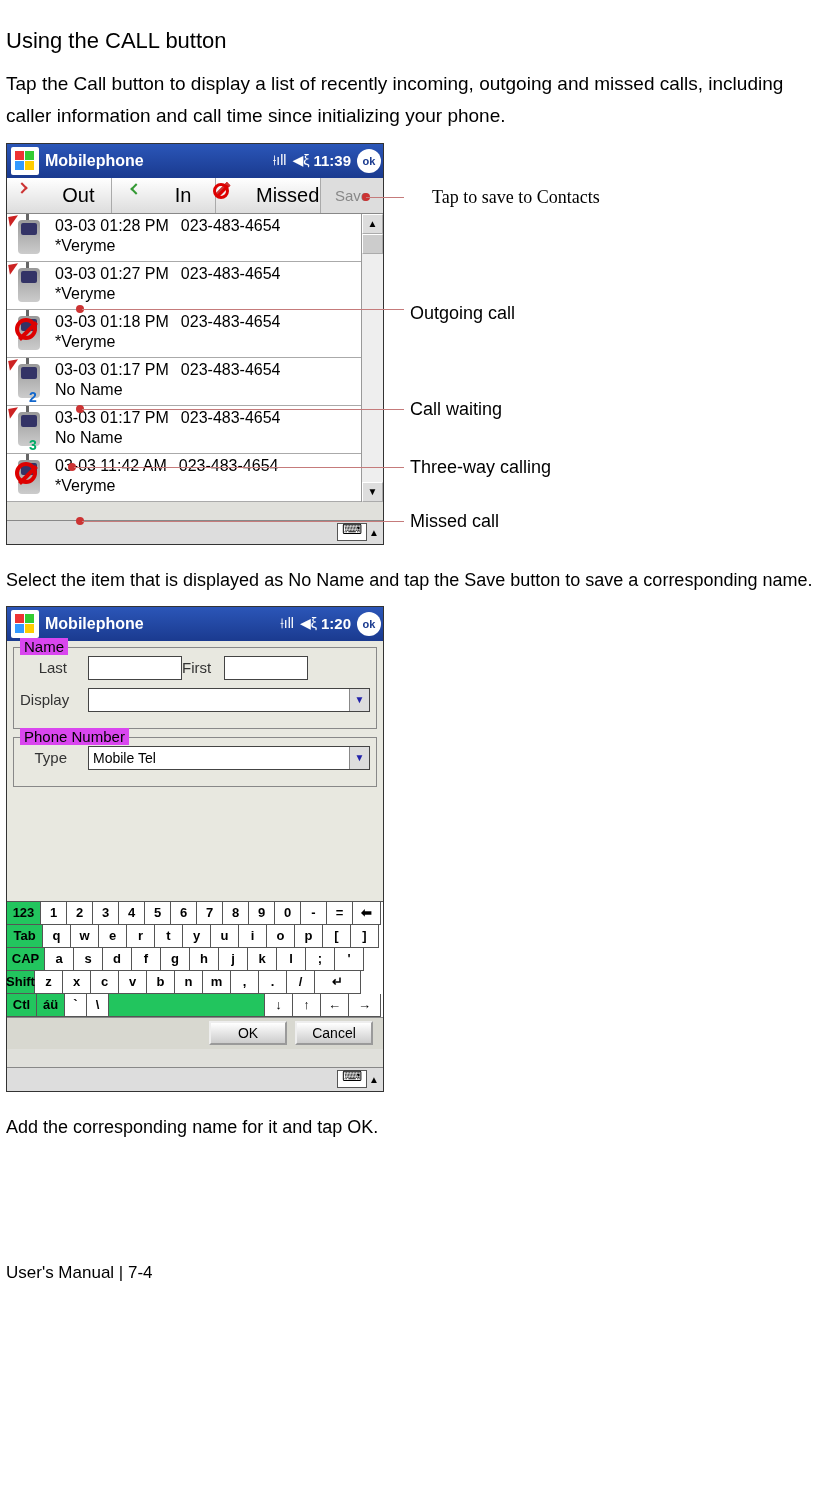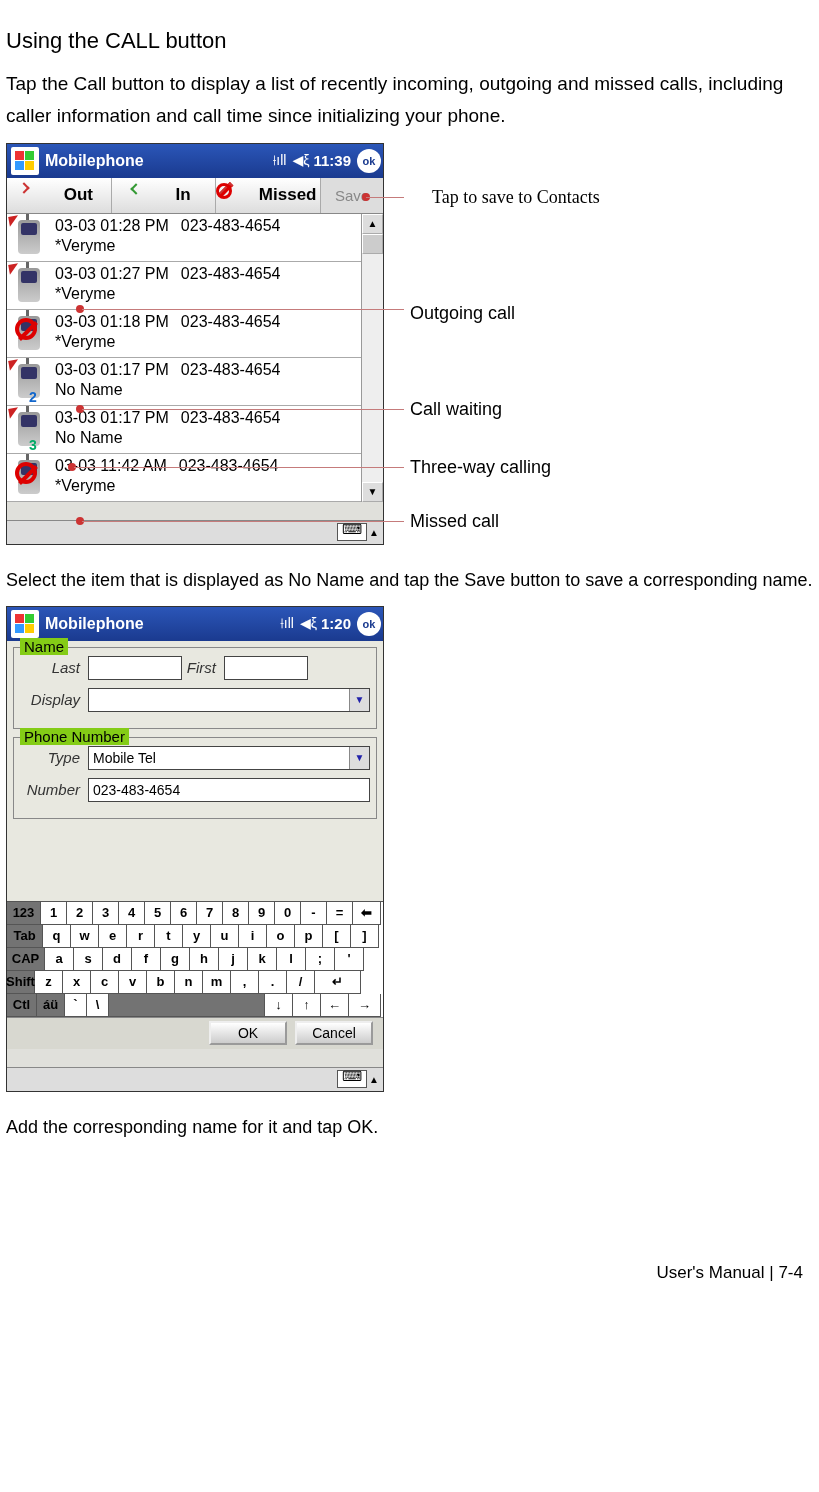"Out" .tab { font-size: 17px -> 20px; font-weight: bold -> none }
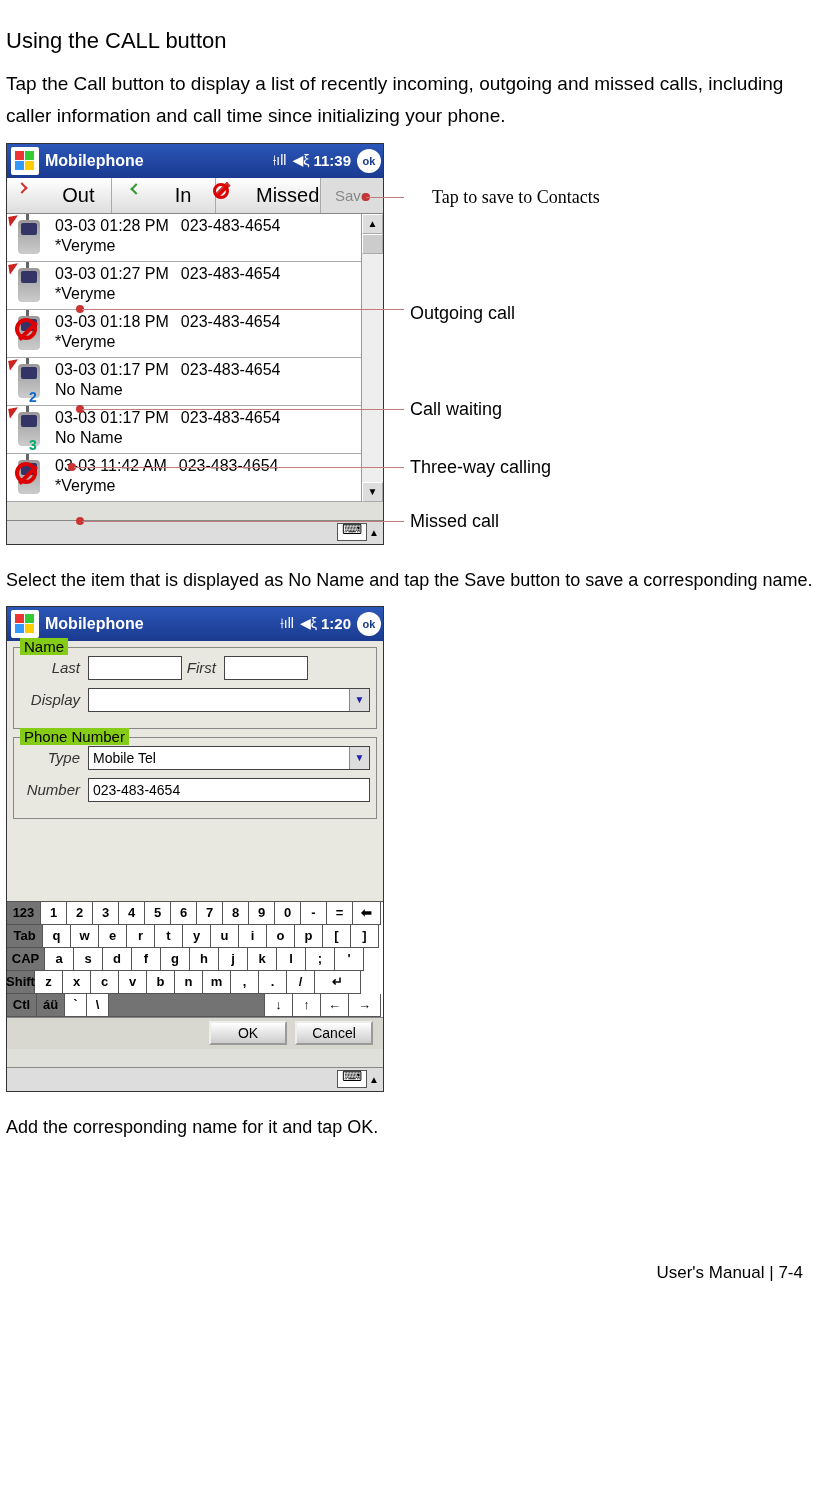"Name" .fieldset .legend { background: #84cc16 -> #d946ef }
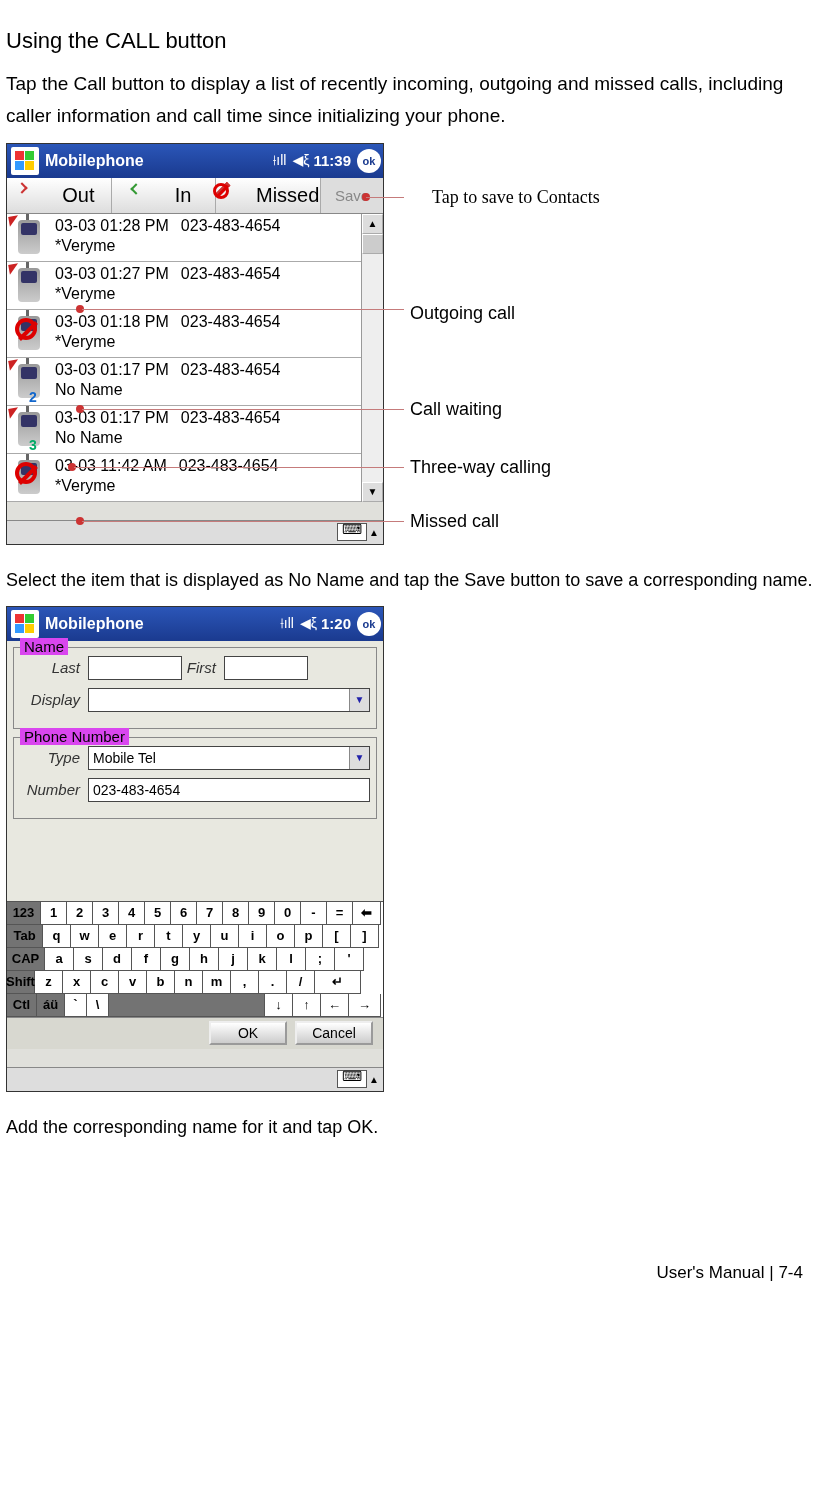"Last" .flabel { font-style: italic -> none; padding-right: 8px -> 21px }
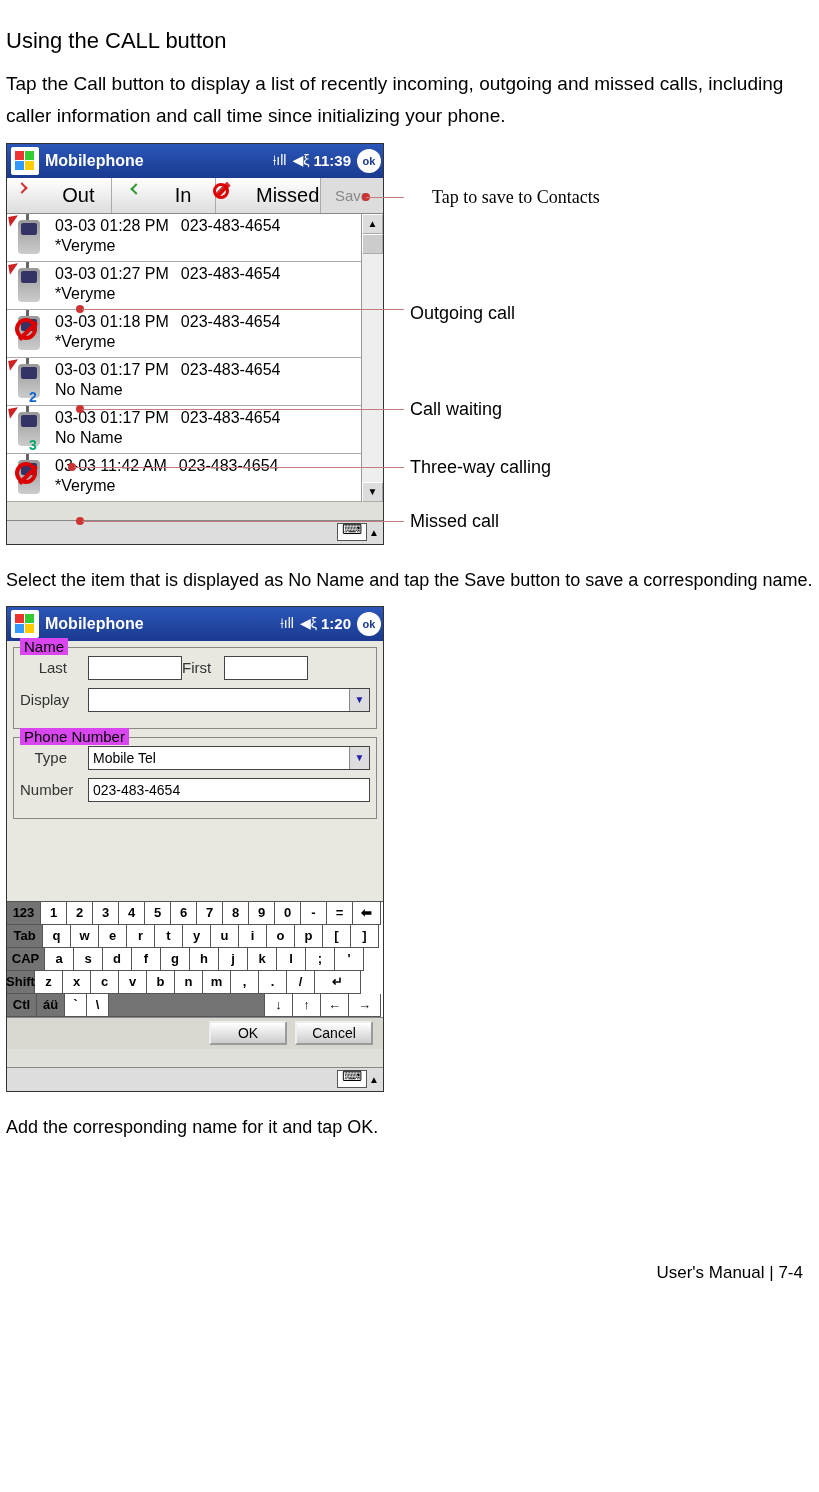"Number" div.frow { html: <div> <div>Number</div> <div> <span>023-483-4654</span> </div> </div> -> none }
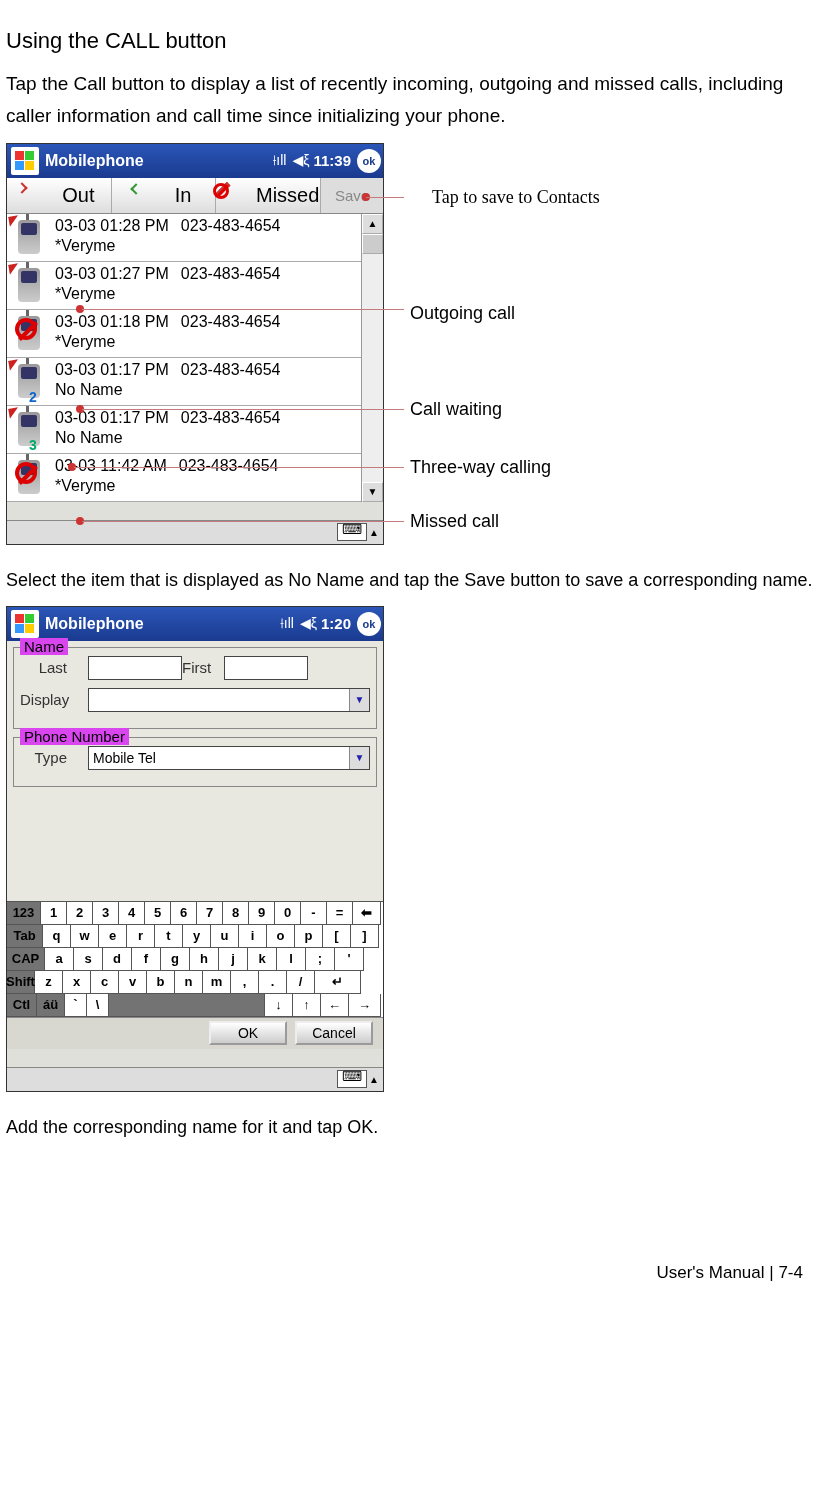"123" .kb-key.wide { background: #737373 -> #22c55e }
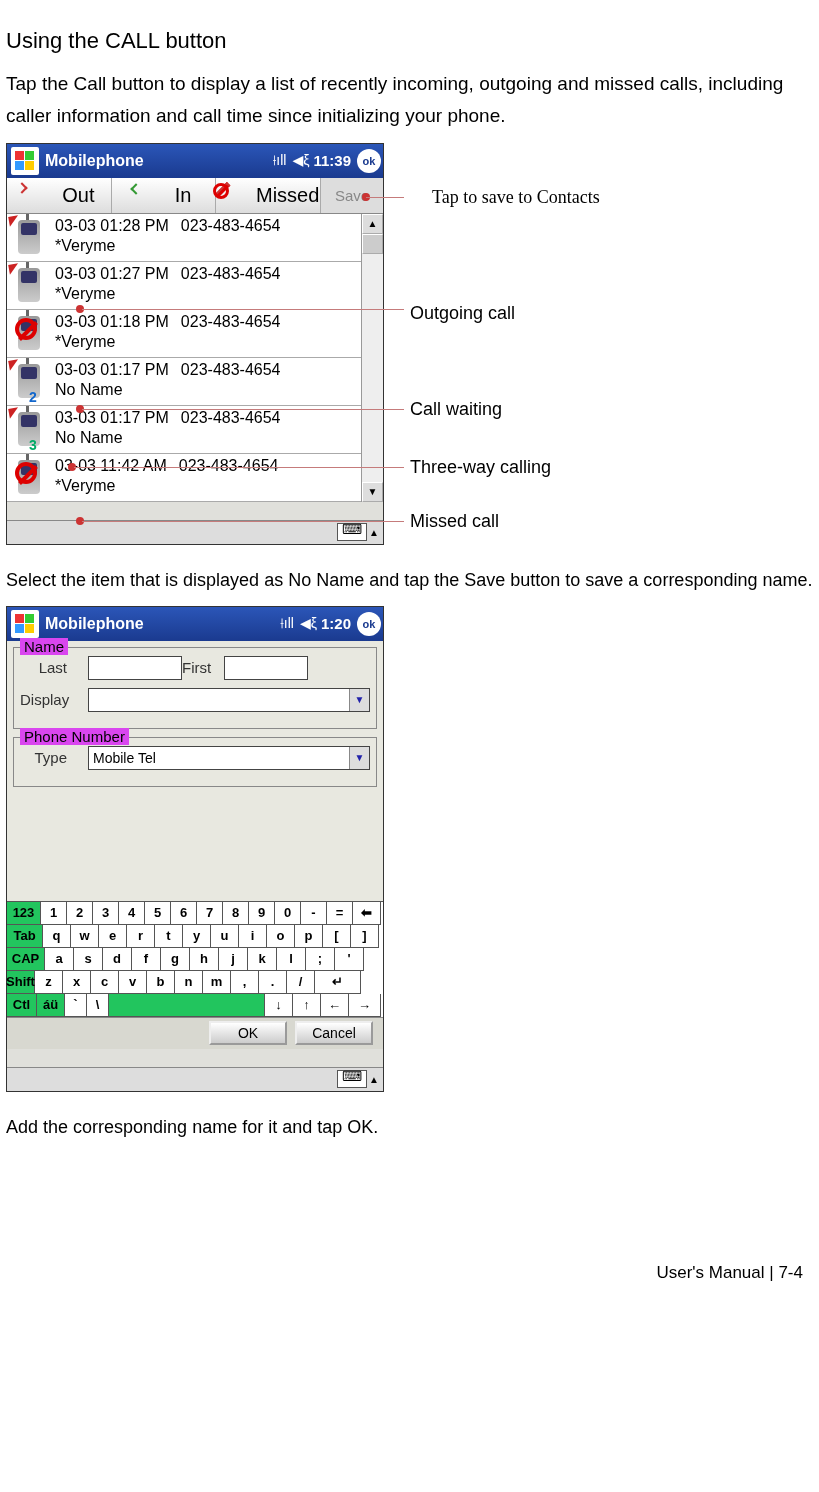"User's Manual | 7-4" .footer { text-align: right -> none }
